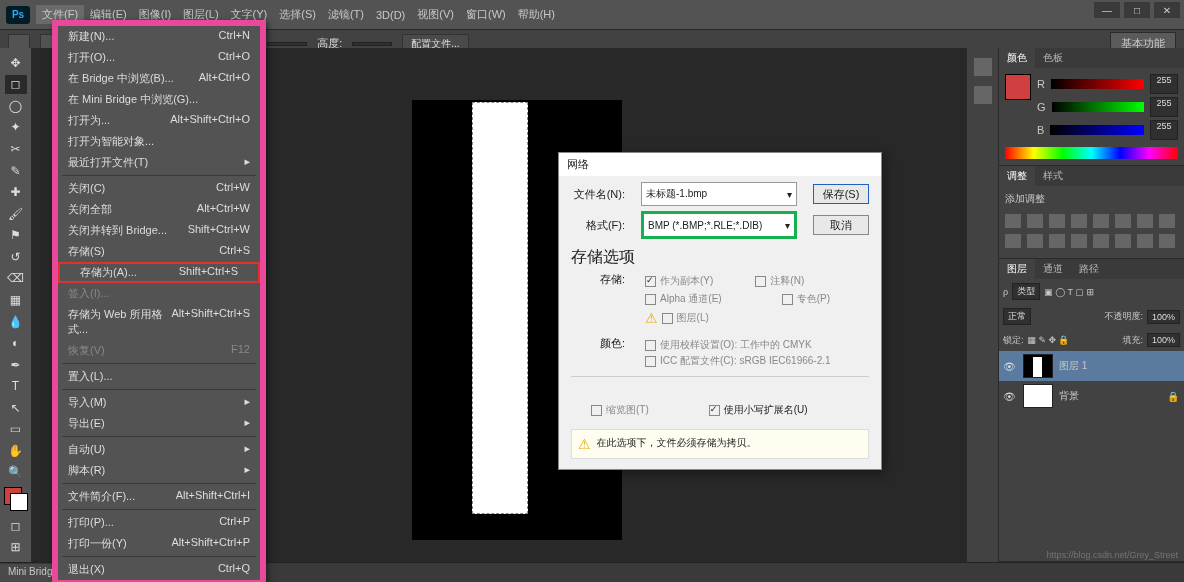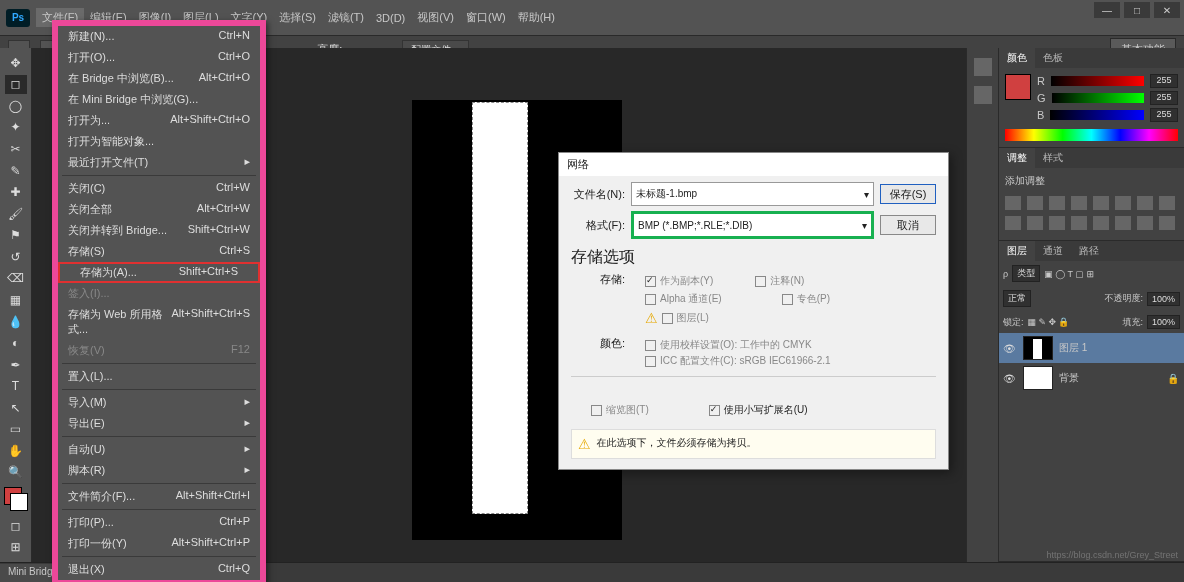"Ps" .menubar { height: 36px -> 30px }
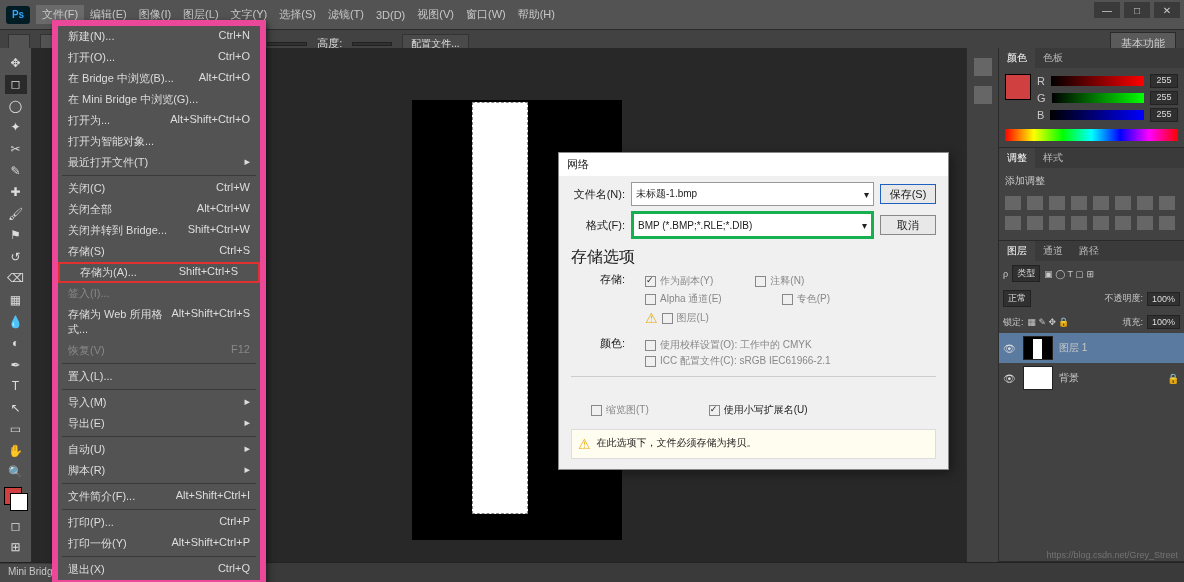"255" .val-box { height: 14px -> 20px }
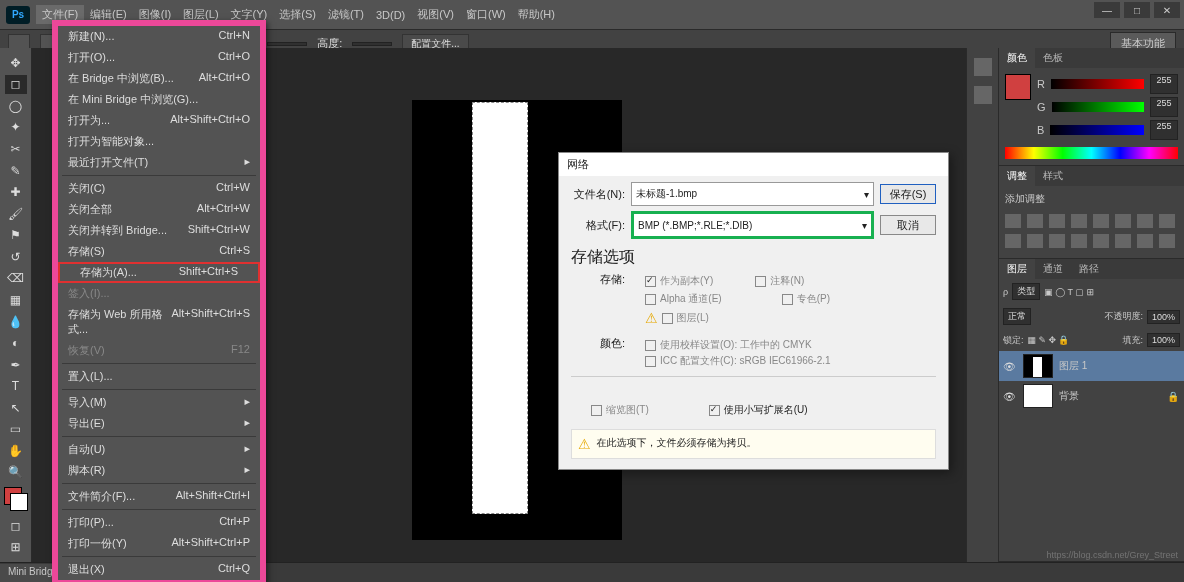"网络" .dialog { width: 391px -> 324px }
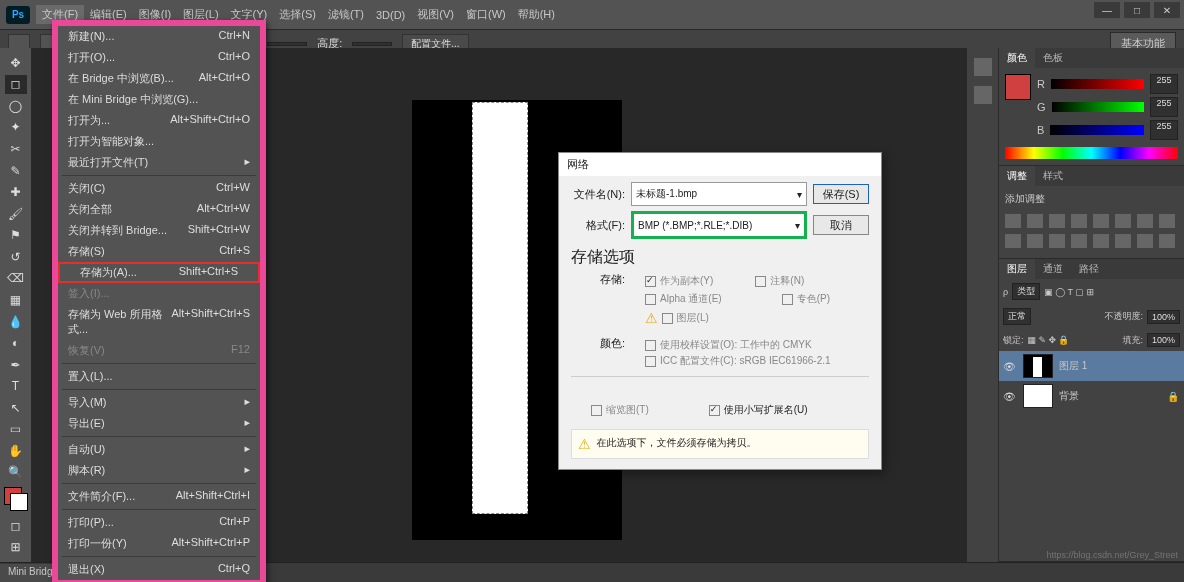"文件名(N):" .dlg-row { gap: 6px -> 16px }
